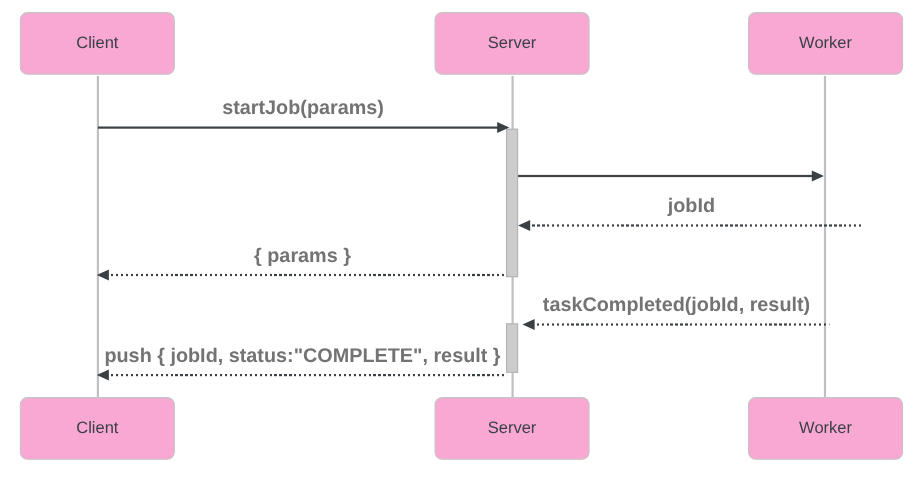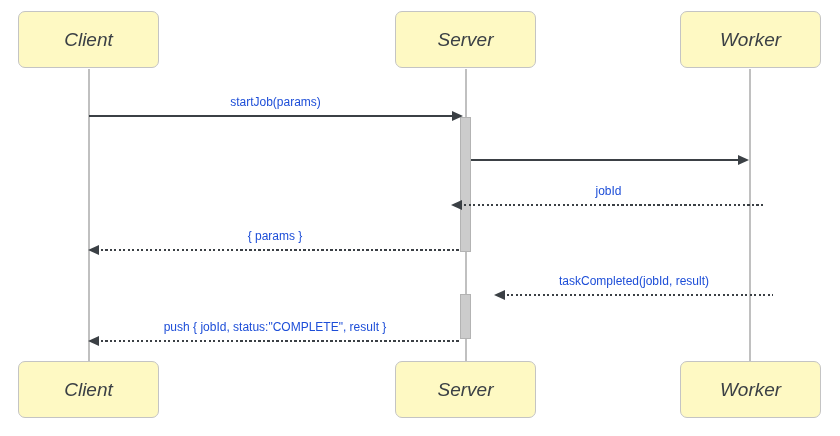"Client" .actor { background: #fef9c3 -> #f9a8d4; font-size: 19px -> 15px; font-style: italic -> none }
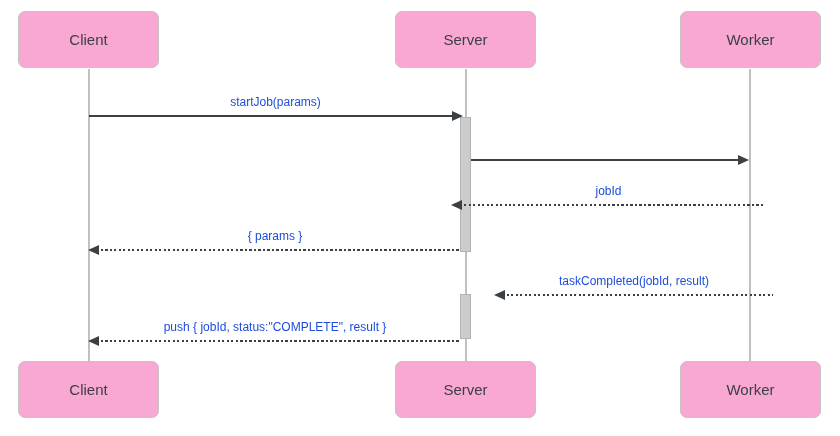"startJob(params)" .msg-label { color: #1d4ed8 -> #737373; font-size: 12px -> 18px; font-weight: none -> bold }
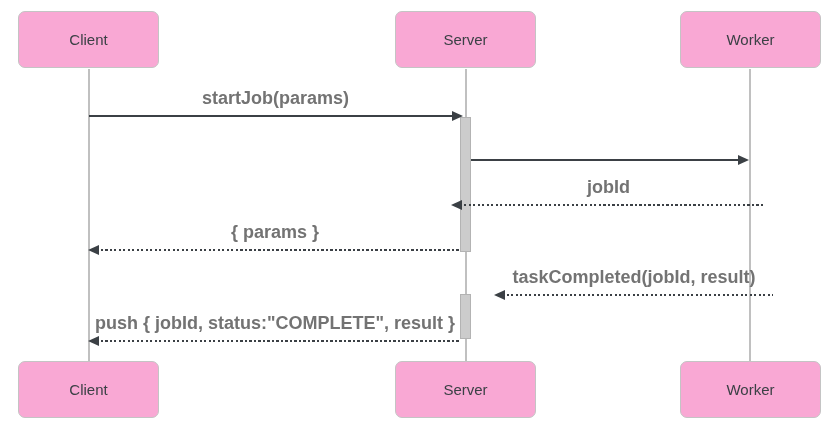"jobId" div.message { left: 452px -> 472px }
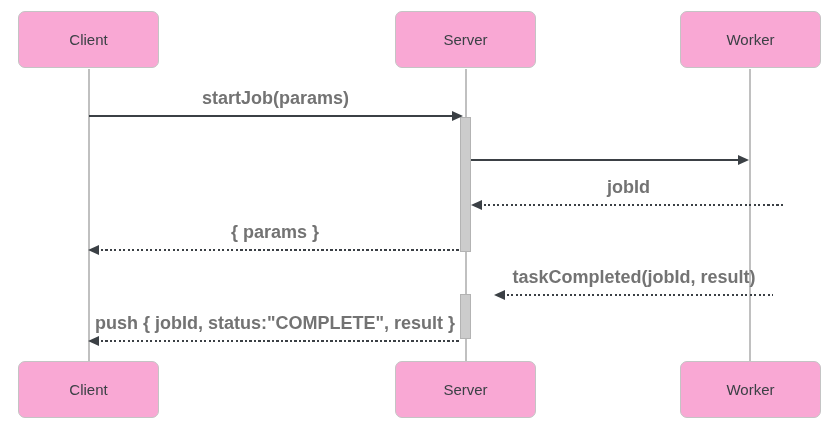"taskCompleted(jobId, result)" div.message { left: 495px -> 476px }
